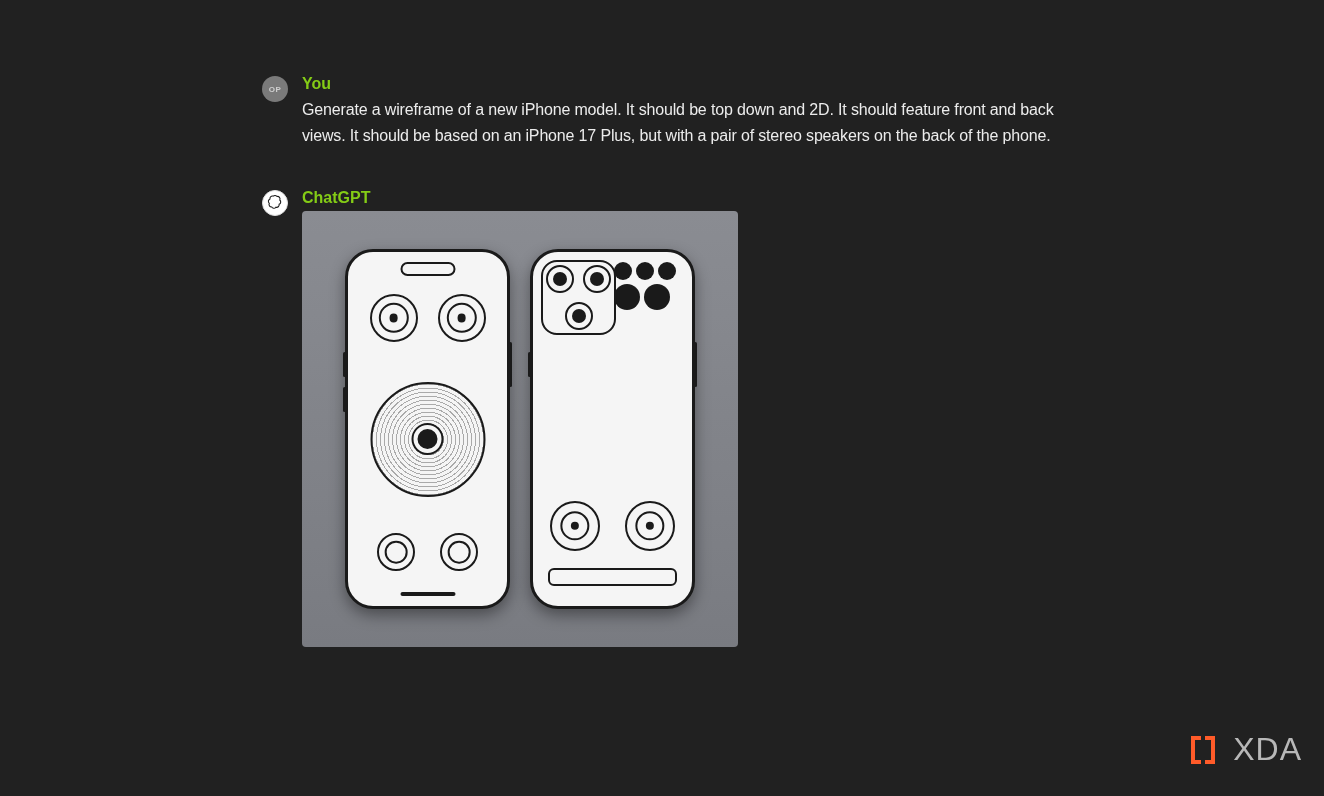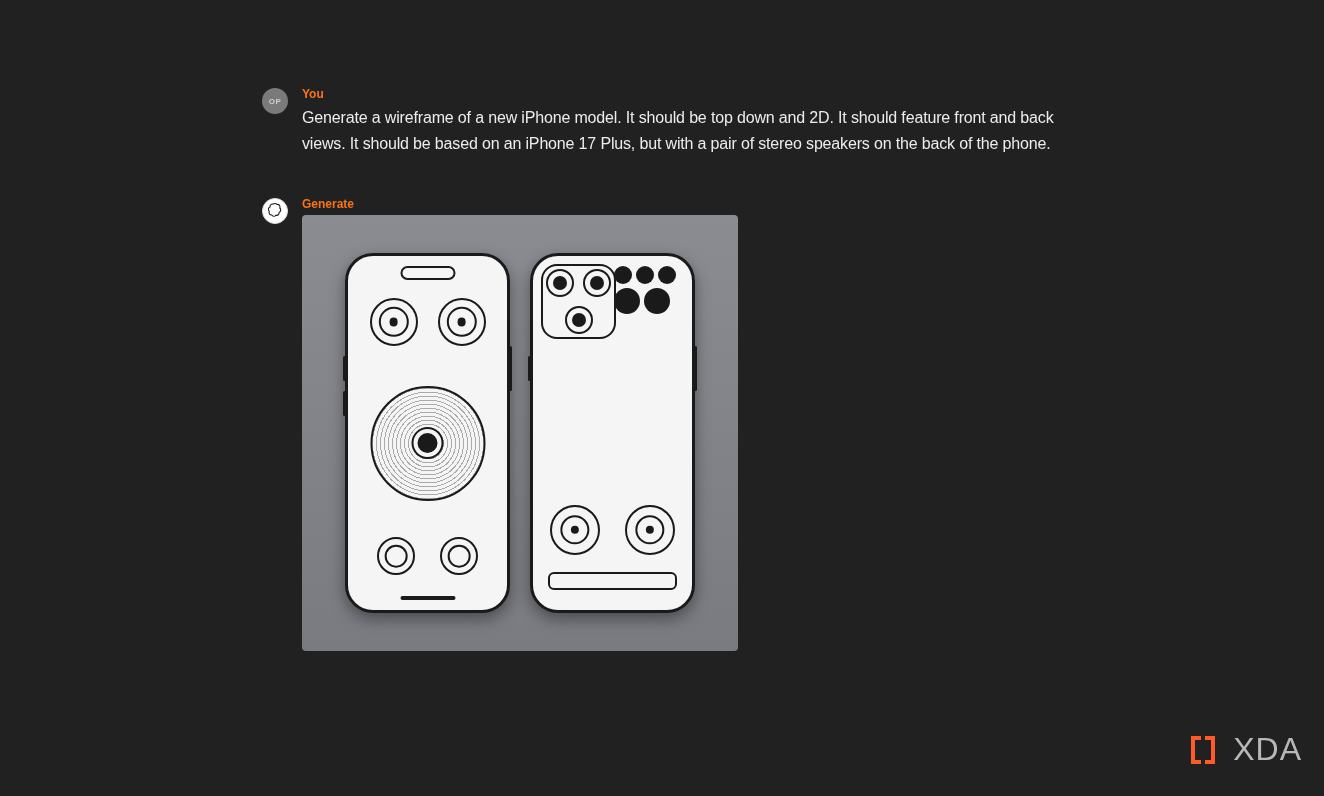"OP" .chat-container { margin: 12px auto -> 0 auto }
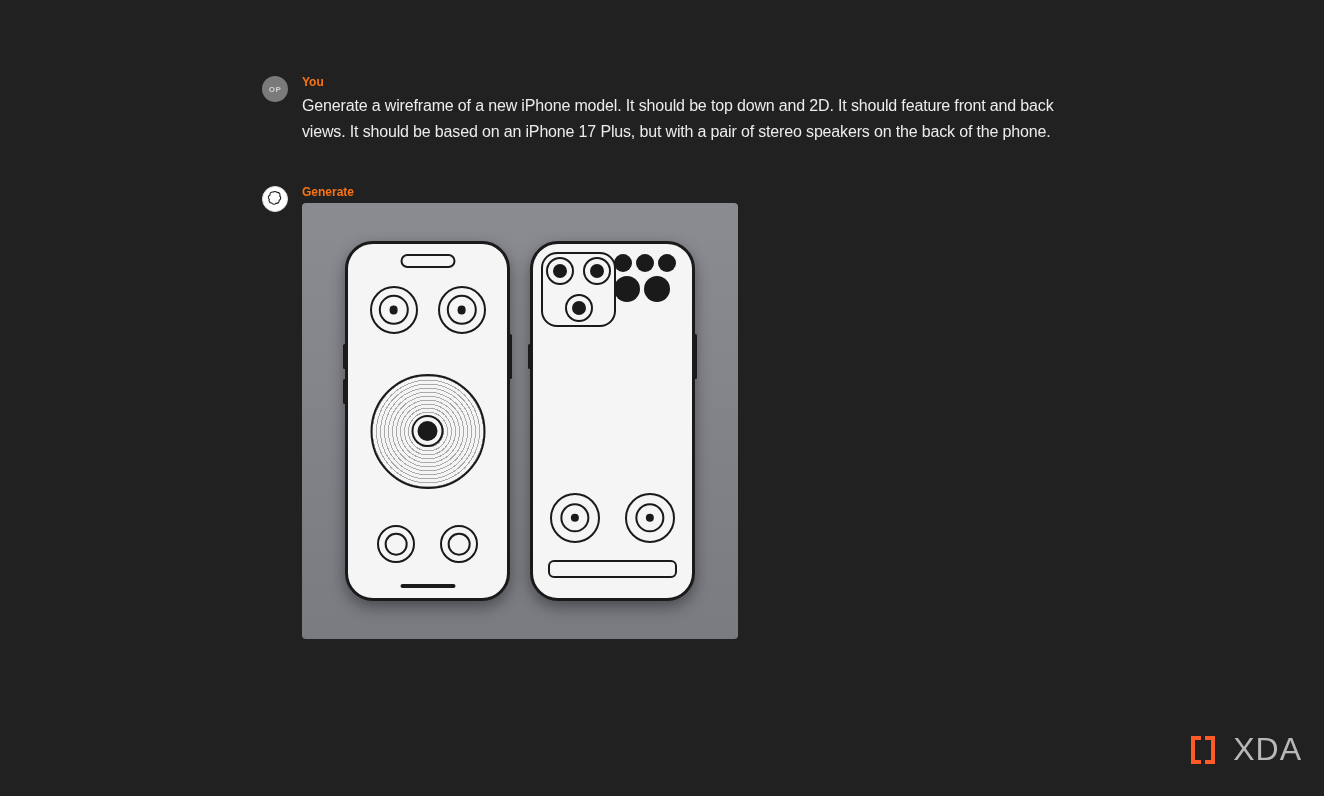"You" .sender-name { color: #f97316 -> #84cc16; font-size: 12px -> 16px }
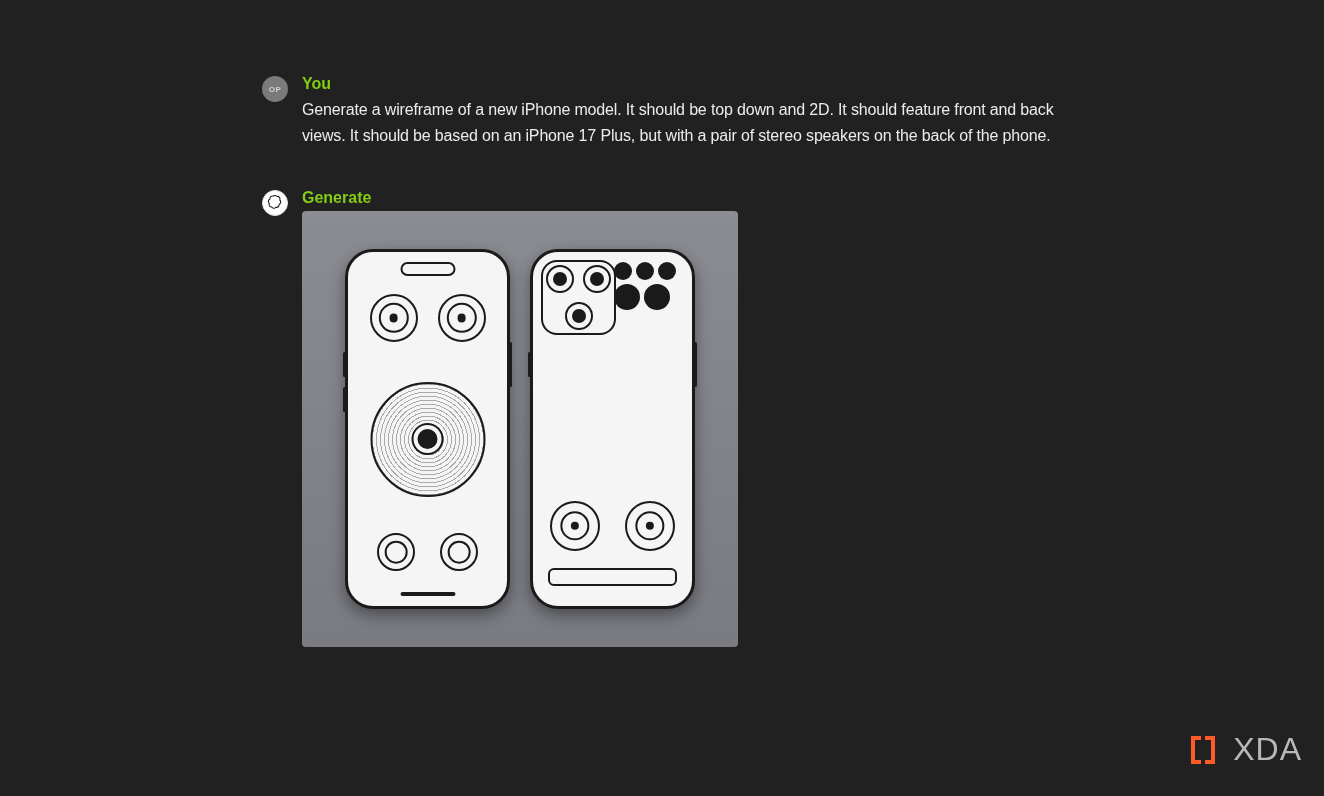"Generate" div.sender-name { text: Generate -> ChatGPT }
